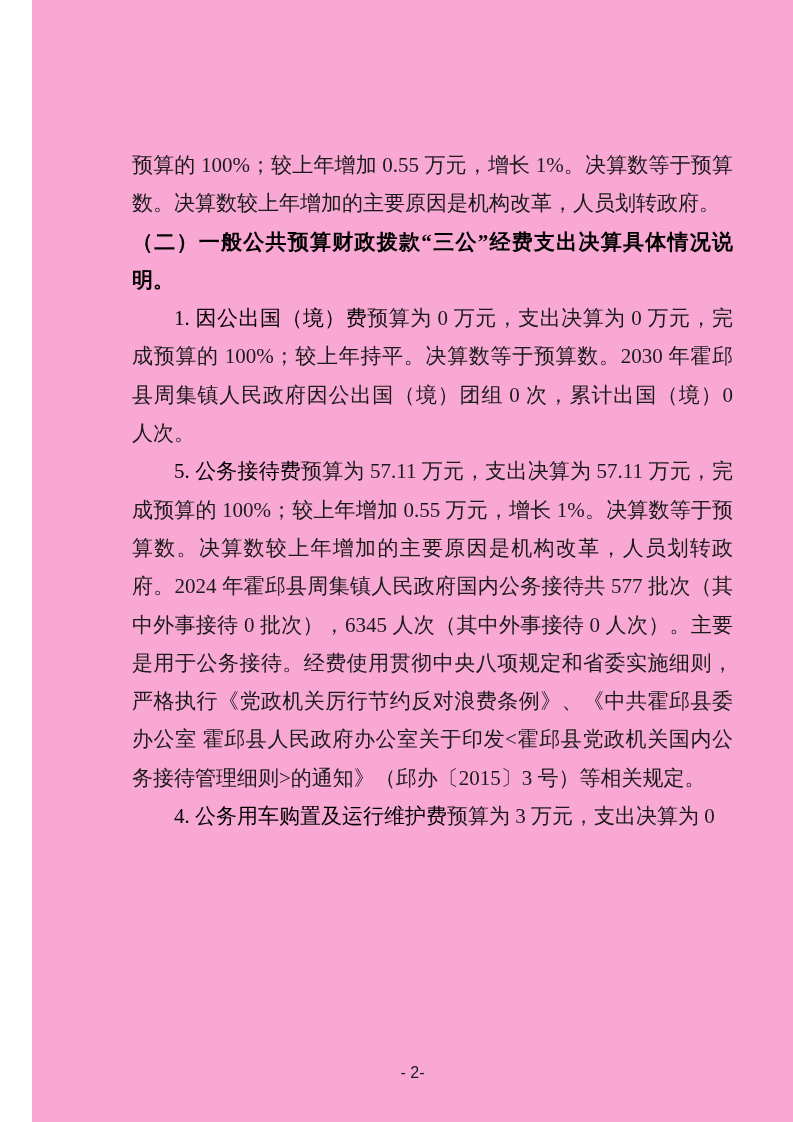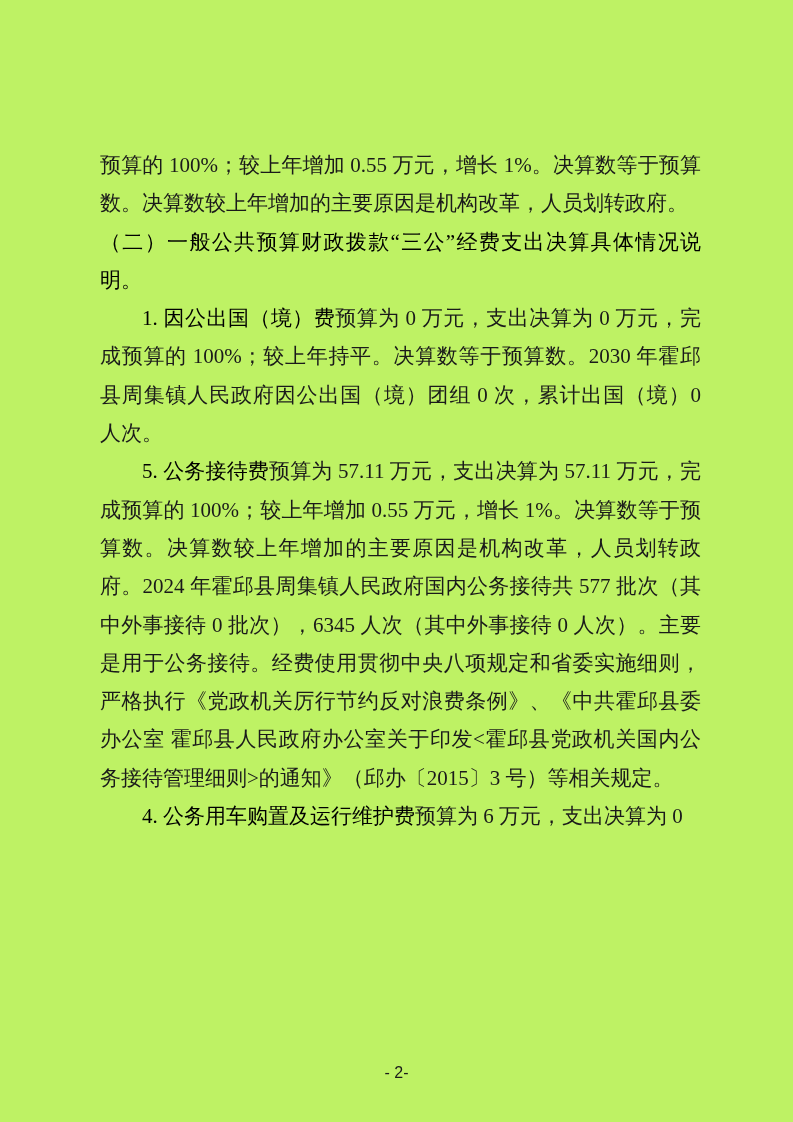"预算的 100%；较上年增加 0.55 万元，增长" .page { background: #bef264 -> #f9a8d4; margin-left: none -> 32px }
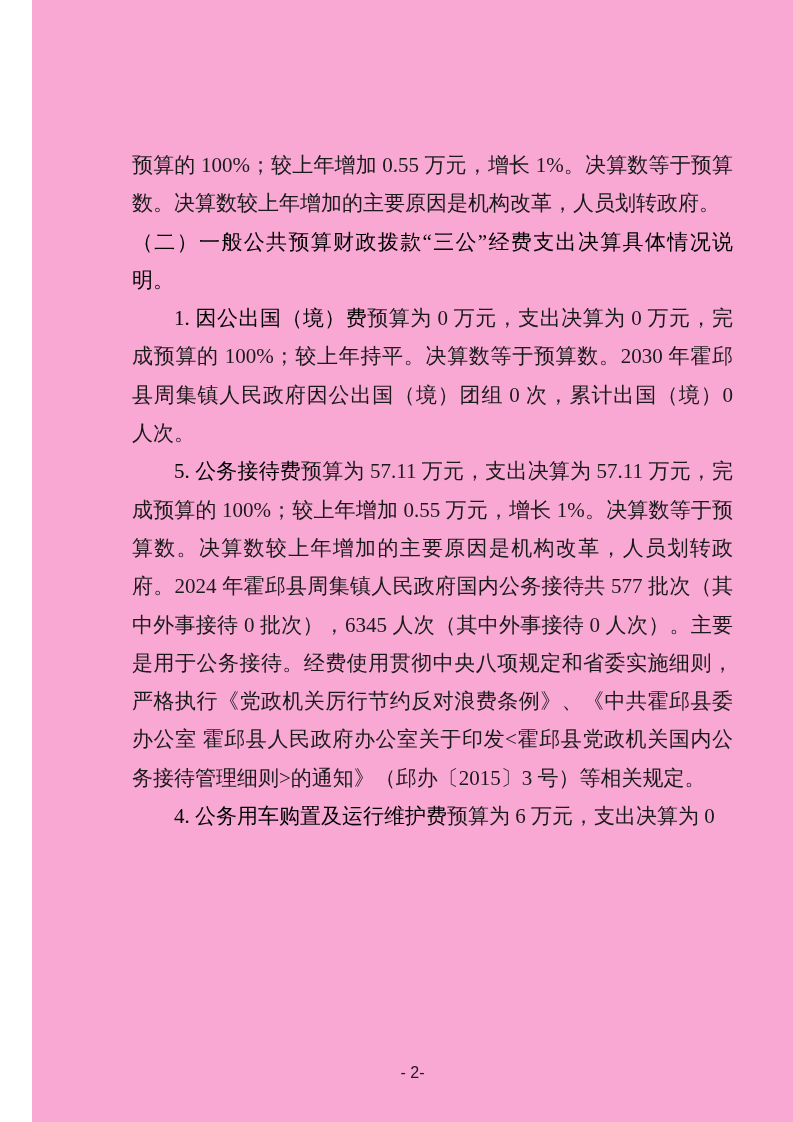"（二）一般公共预算财政拨款“三公”经费支出决算具体情况说明。" .para.heading { font-weight: normal -> bold }
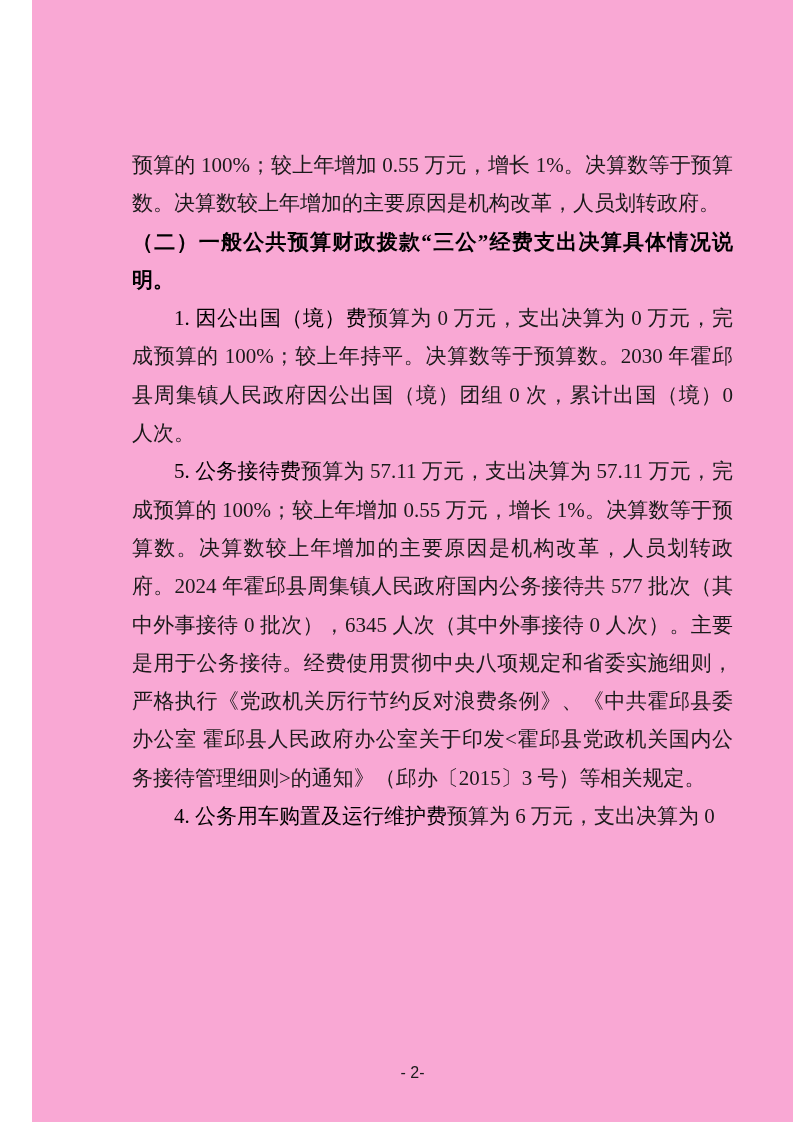"预算为 6 万元，支出决算为 0" span { text: 6 -> 3 }
